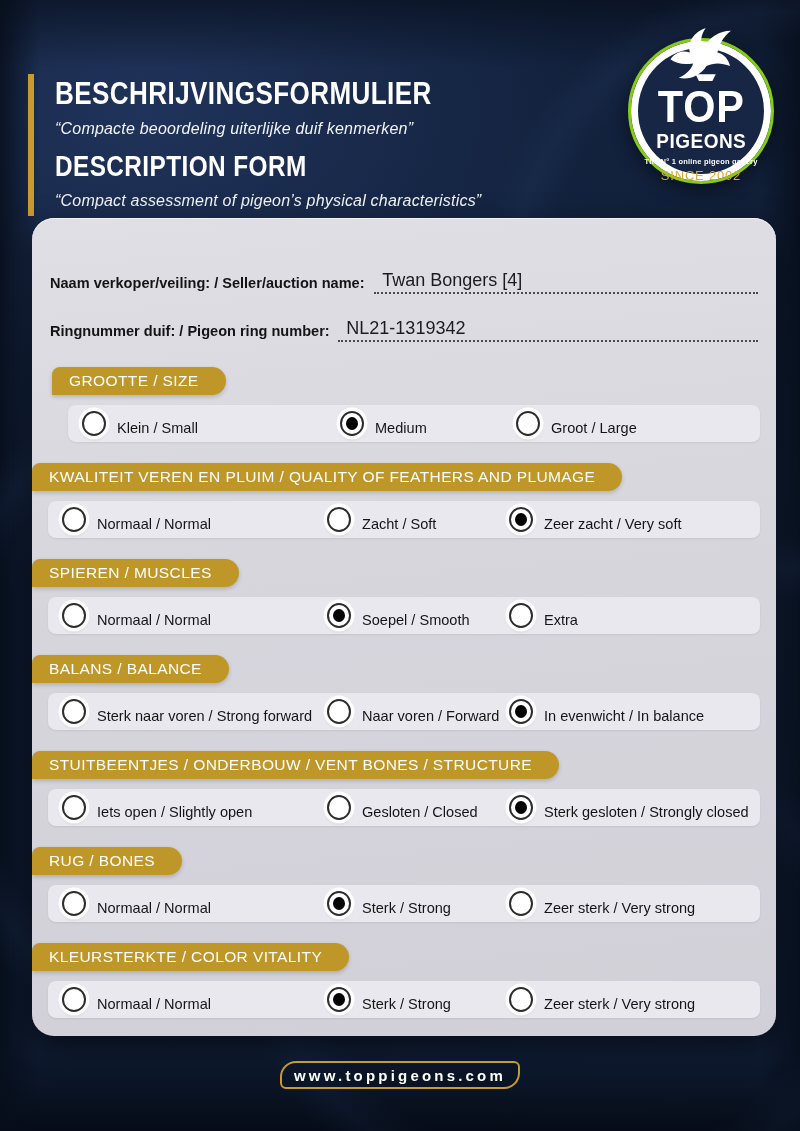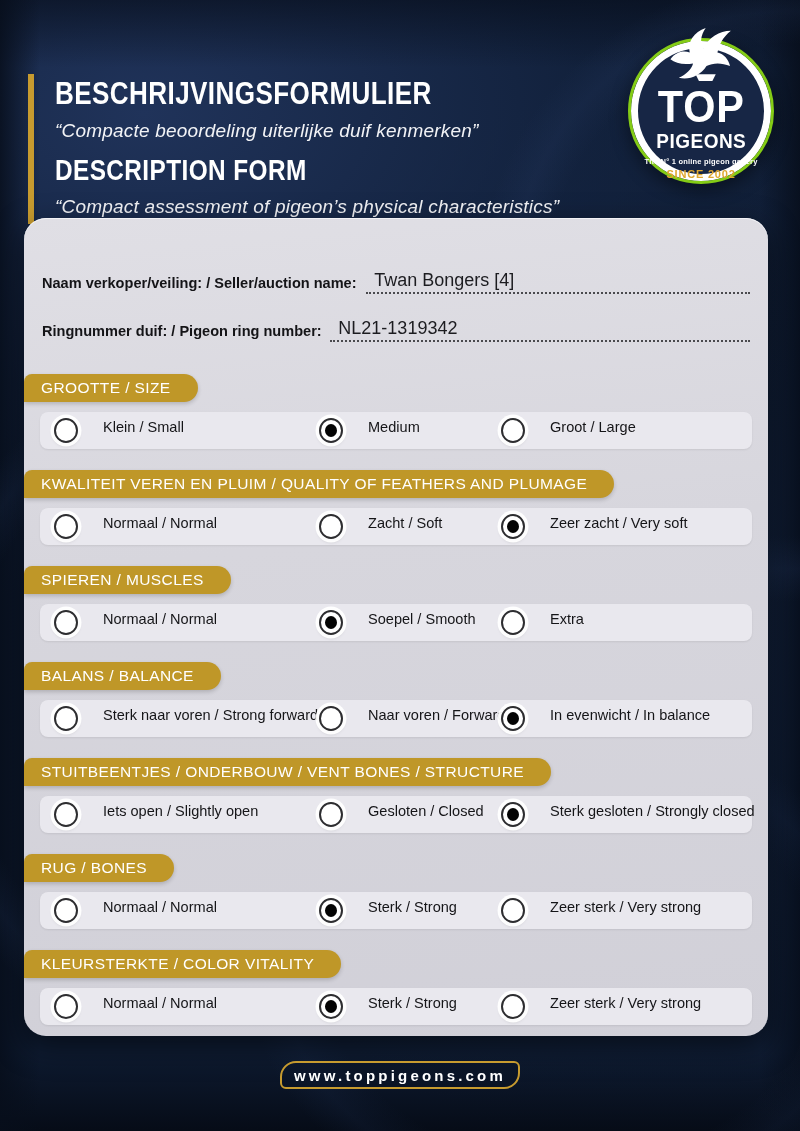"“Compacte beoordeling uiterlijke duif" .t-sub { font-size: 19px -> 16px }
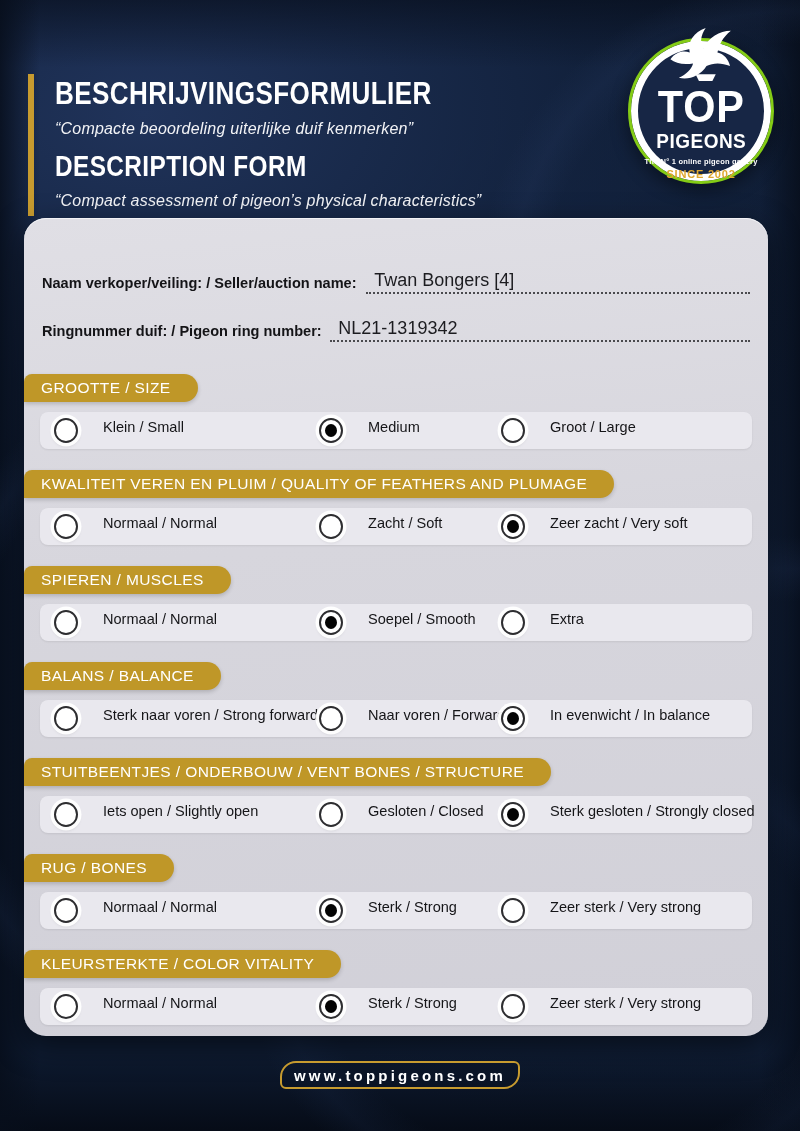"SINCE 2002" .logo-since { font-size: 11px -> 13px; font-weight: bold -> normal }
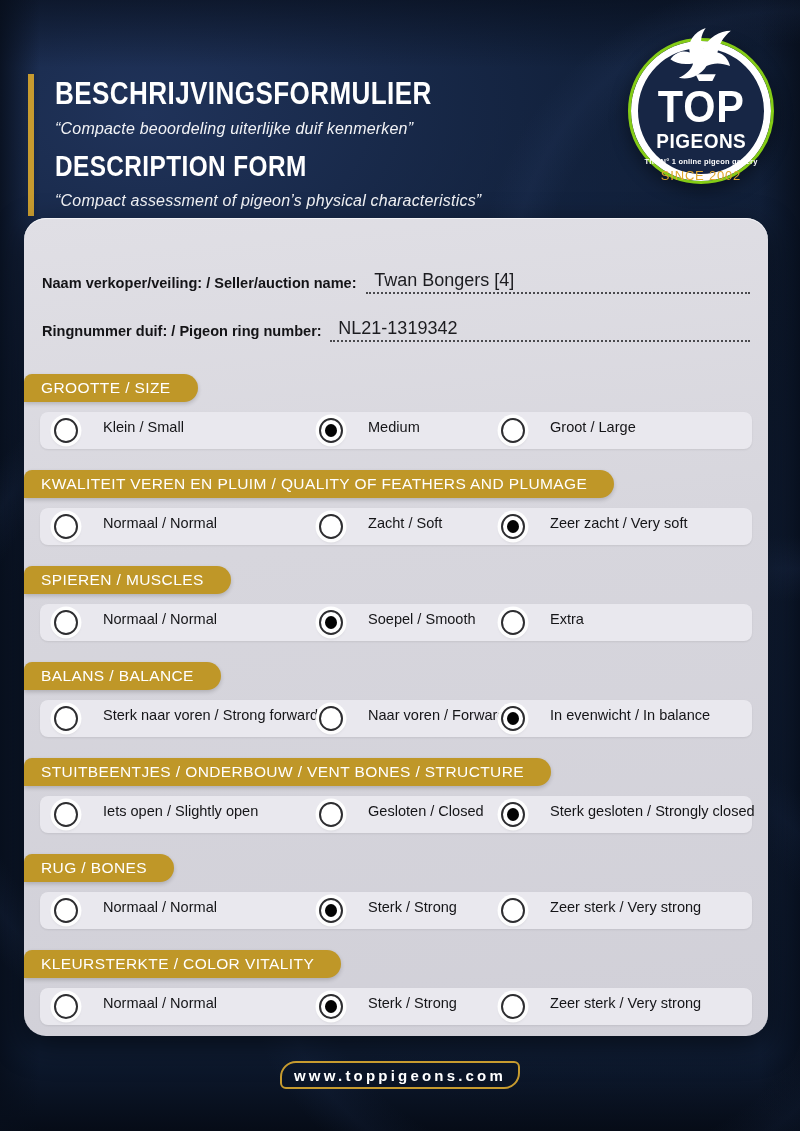"Naam verkoper/veiling: / Seller/auction" .panel { left: 24px -> 32px }
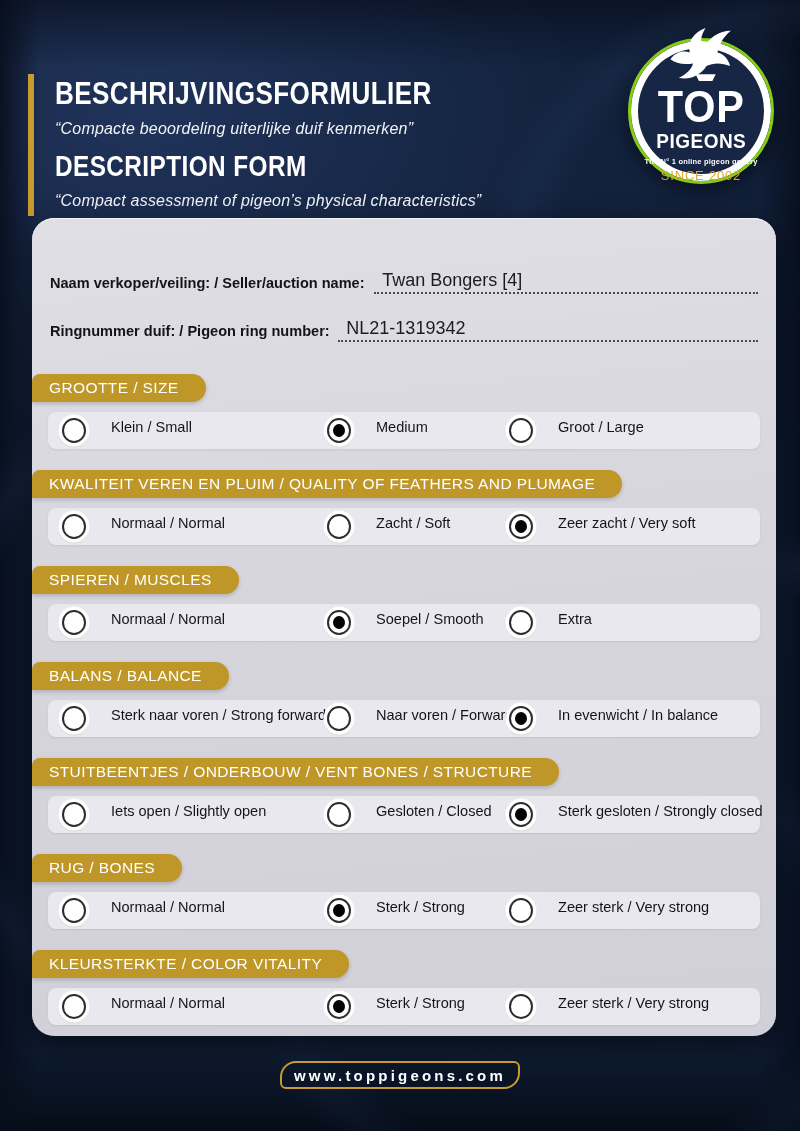"GROOTTE / SIZE" .section.first { margin-top: 32px -> 25px; padding-left: none -> 20px }
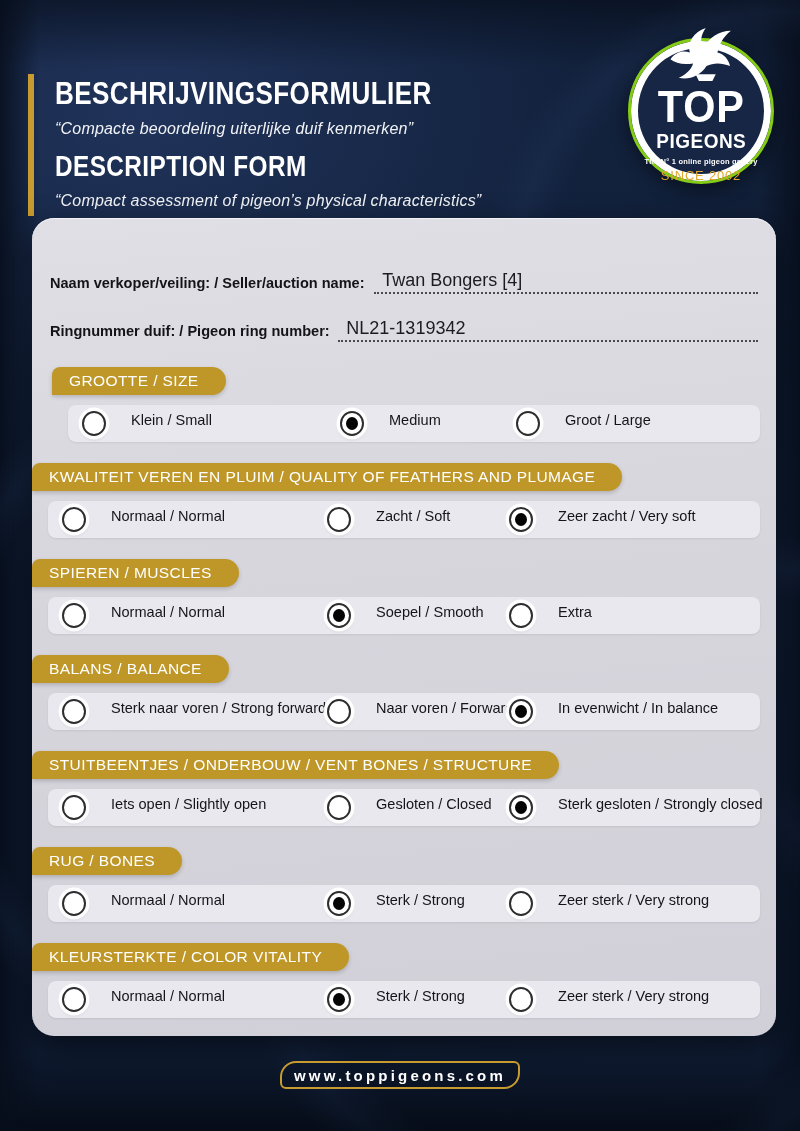"Klein / Small" .opt { align-items: flex-start -> flex-end; gap: 25px -> 11px }
